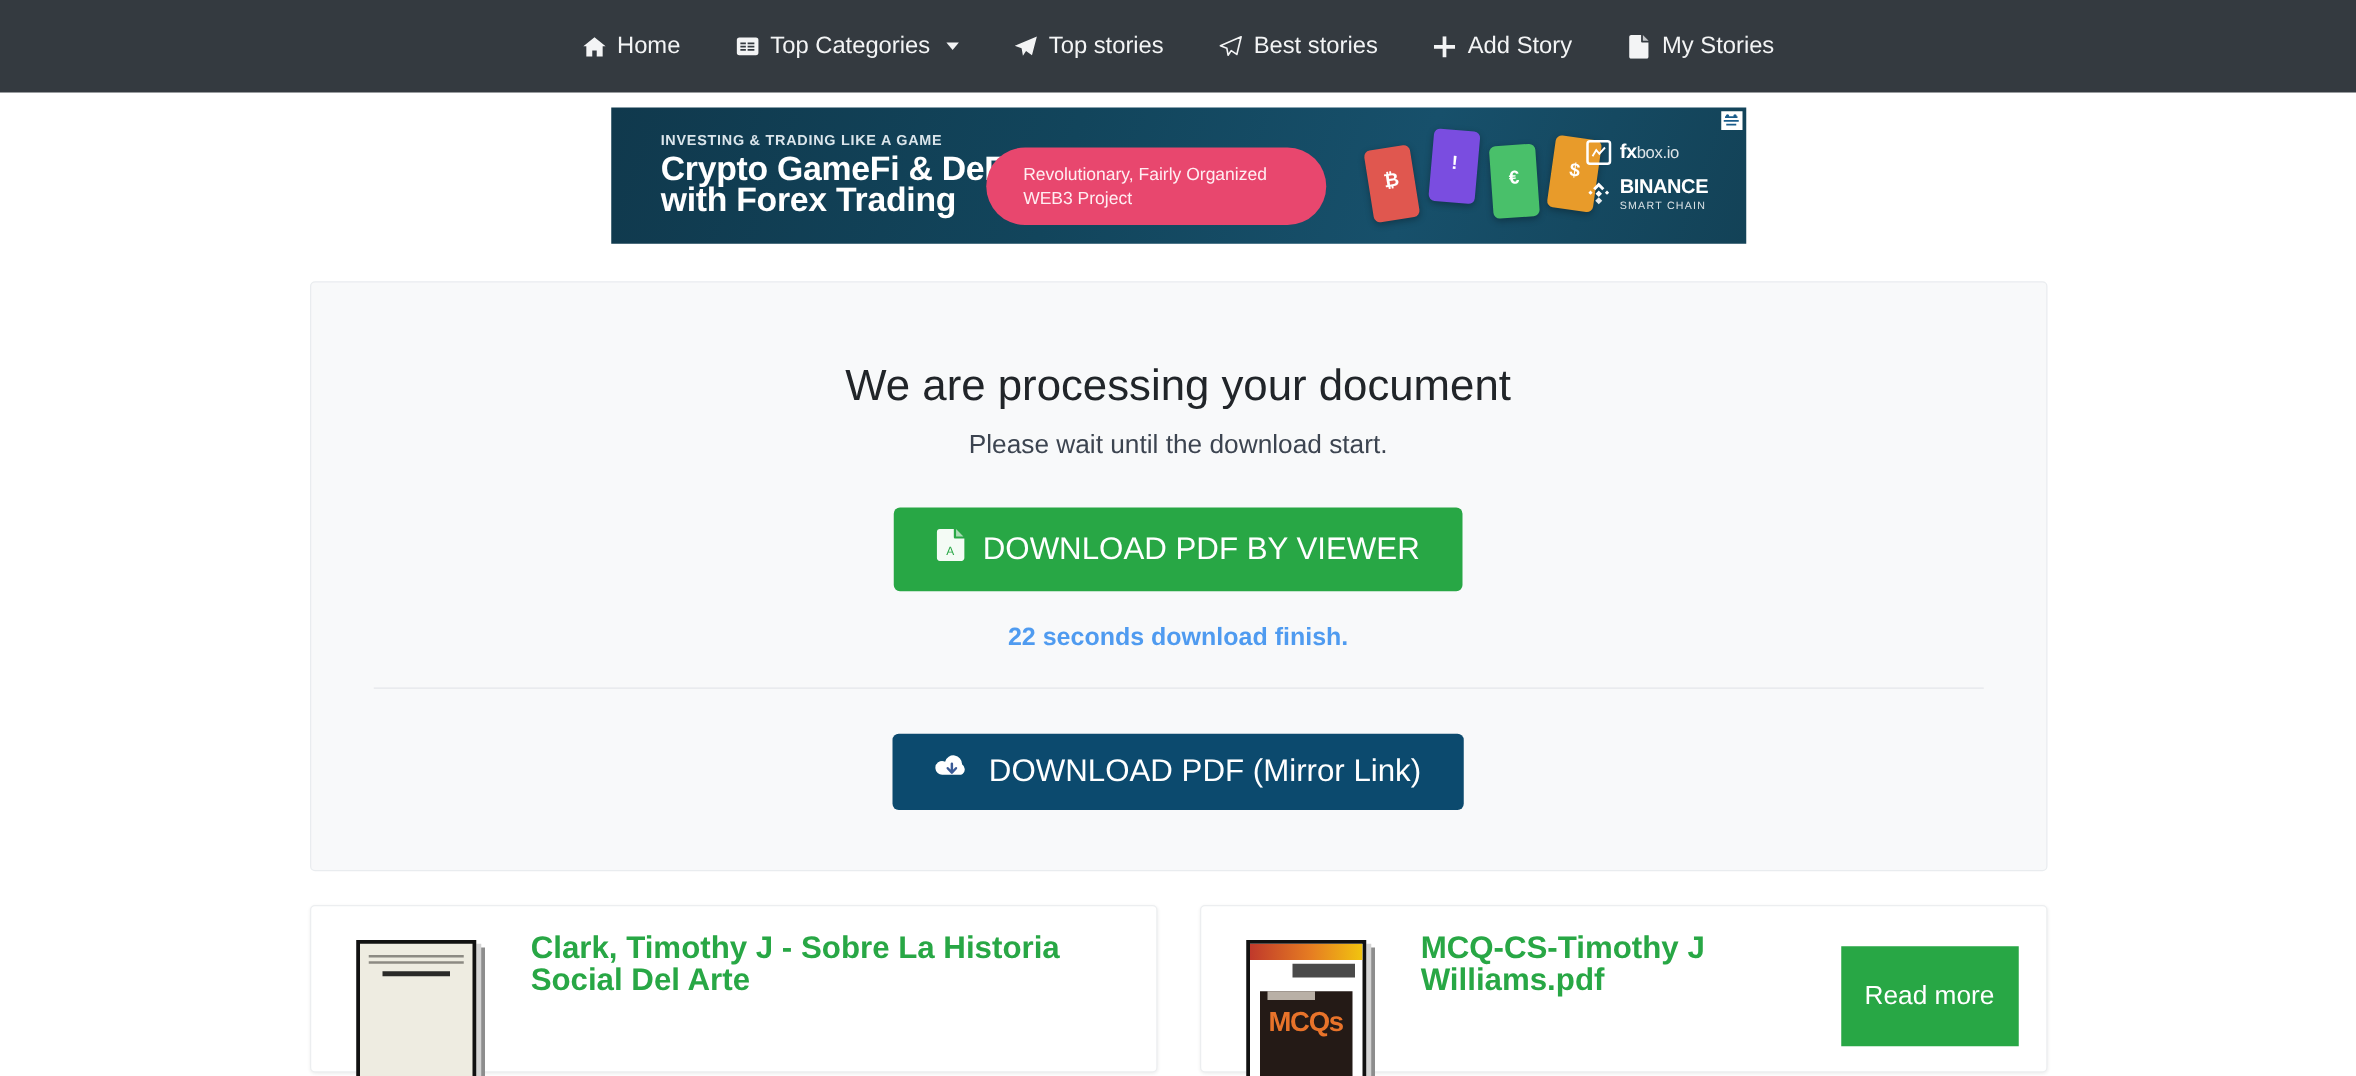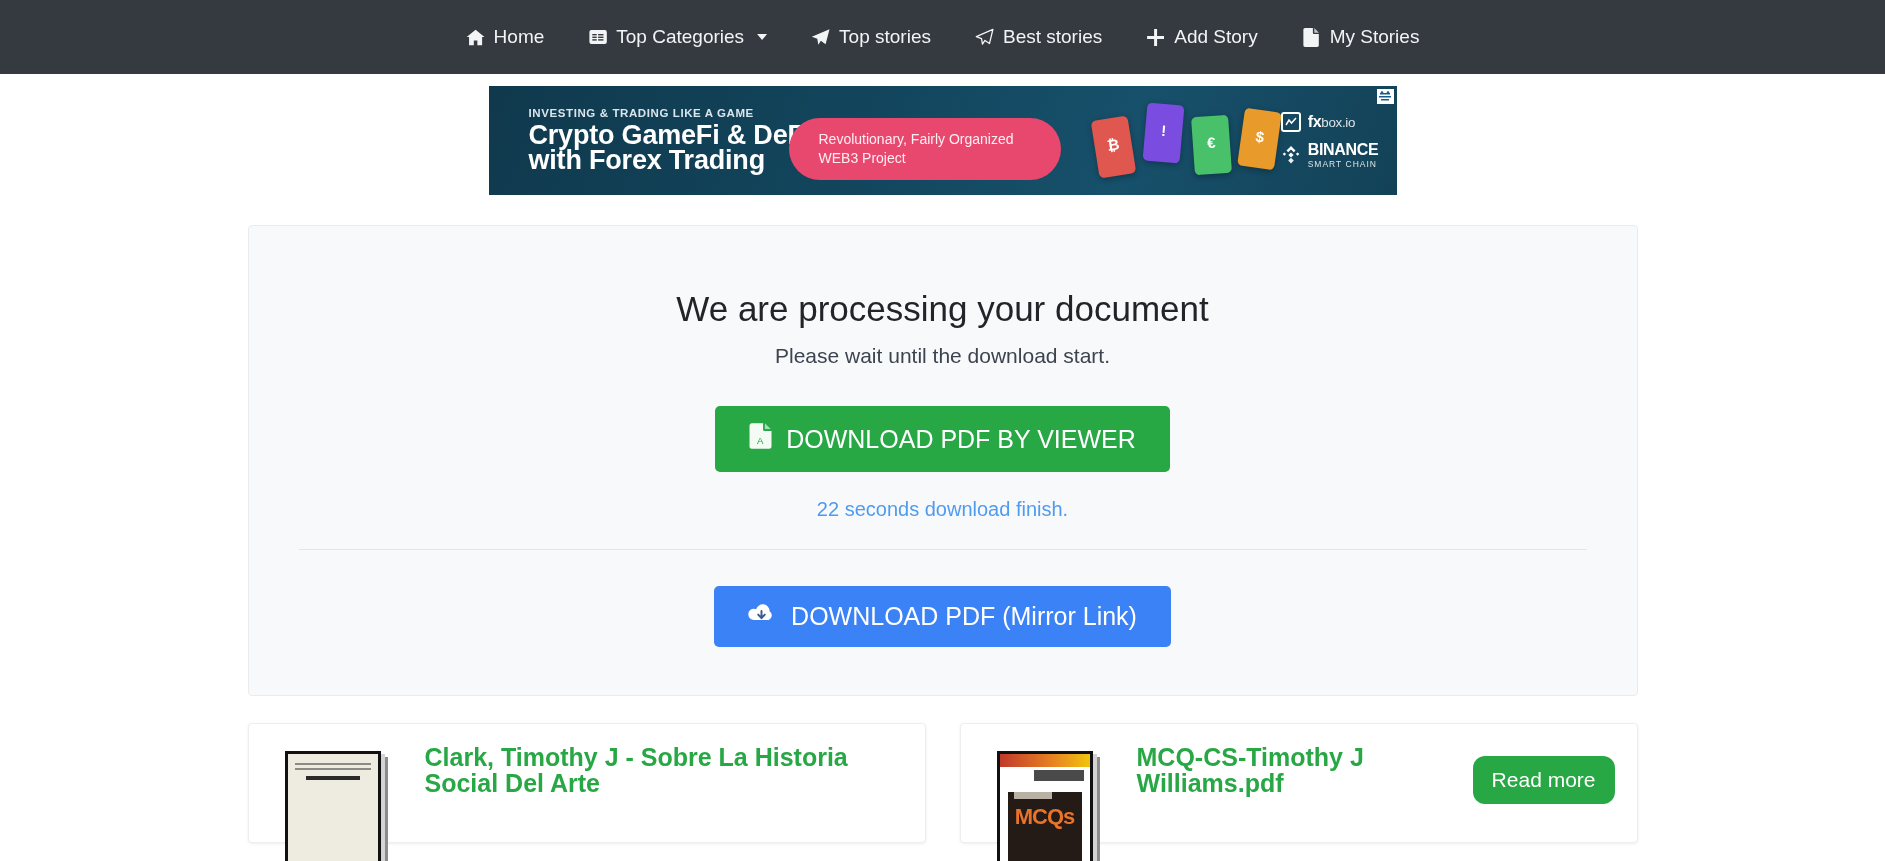"fxbox.io" .ad-logos { right: 18px -> 30px }
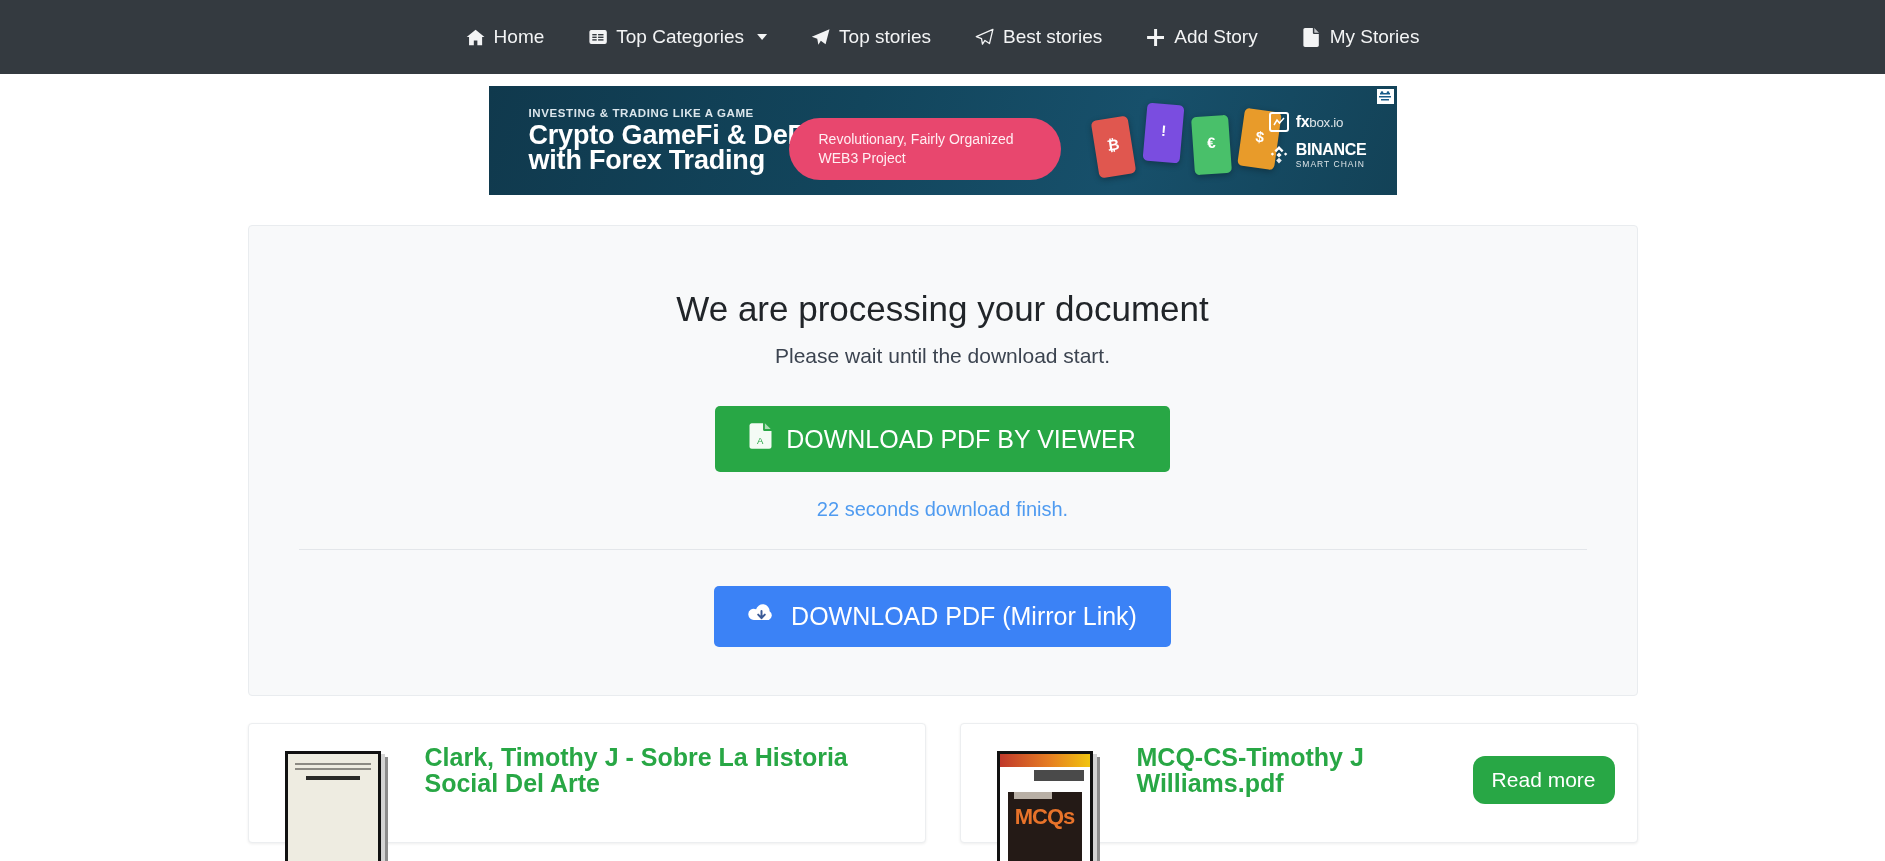"22 seconds download finish." .countdown { font-weight: none -> bold }
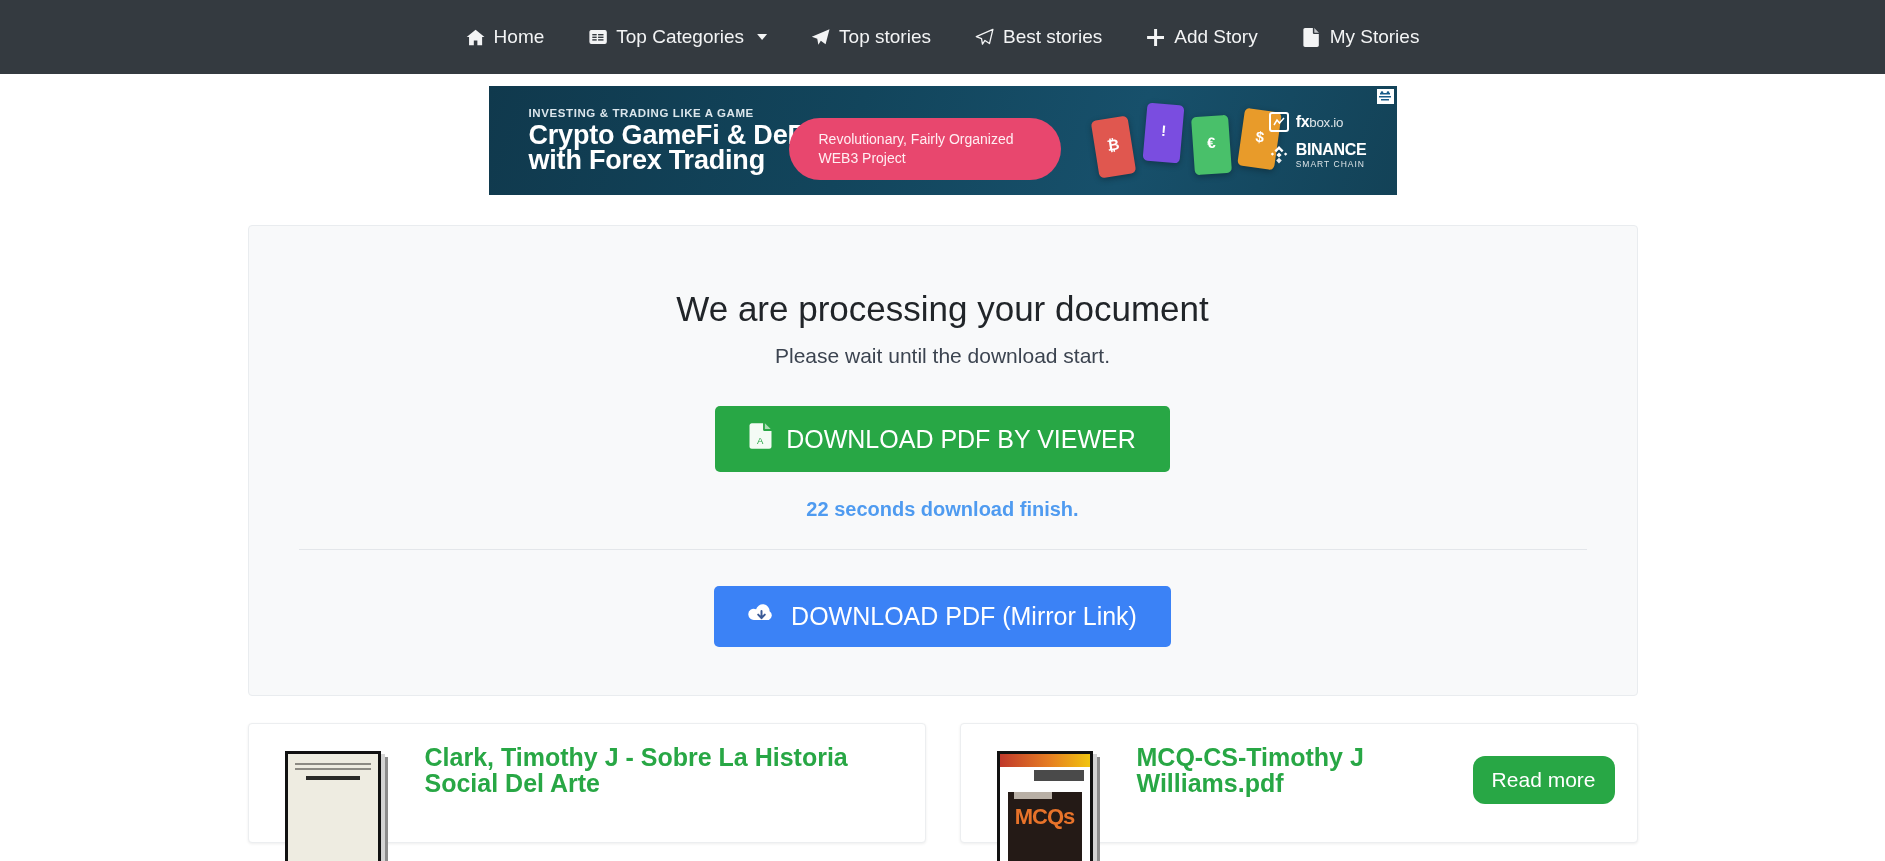"DOWNLOAD PDF (Mirror Link)" .btn-blue { background: #3b82f6 -> #0c4a6e }
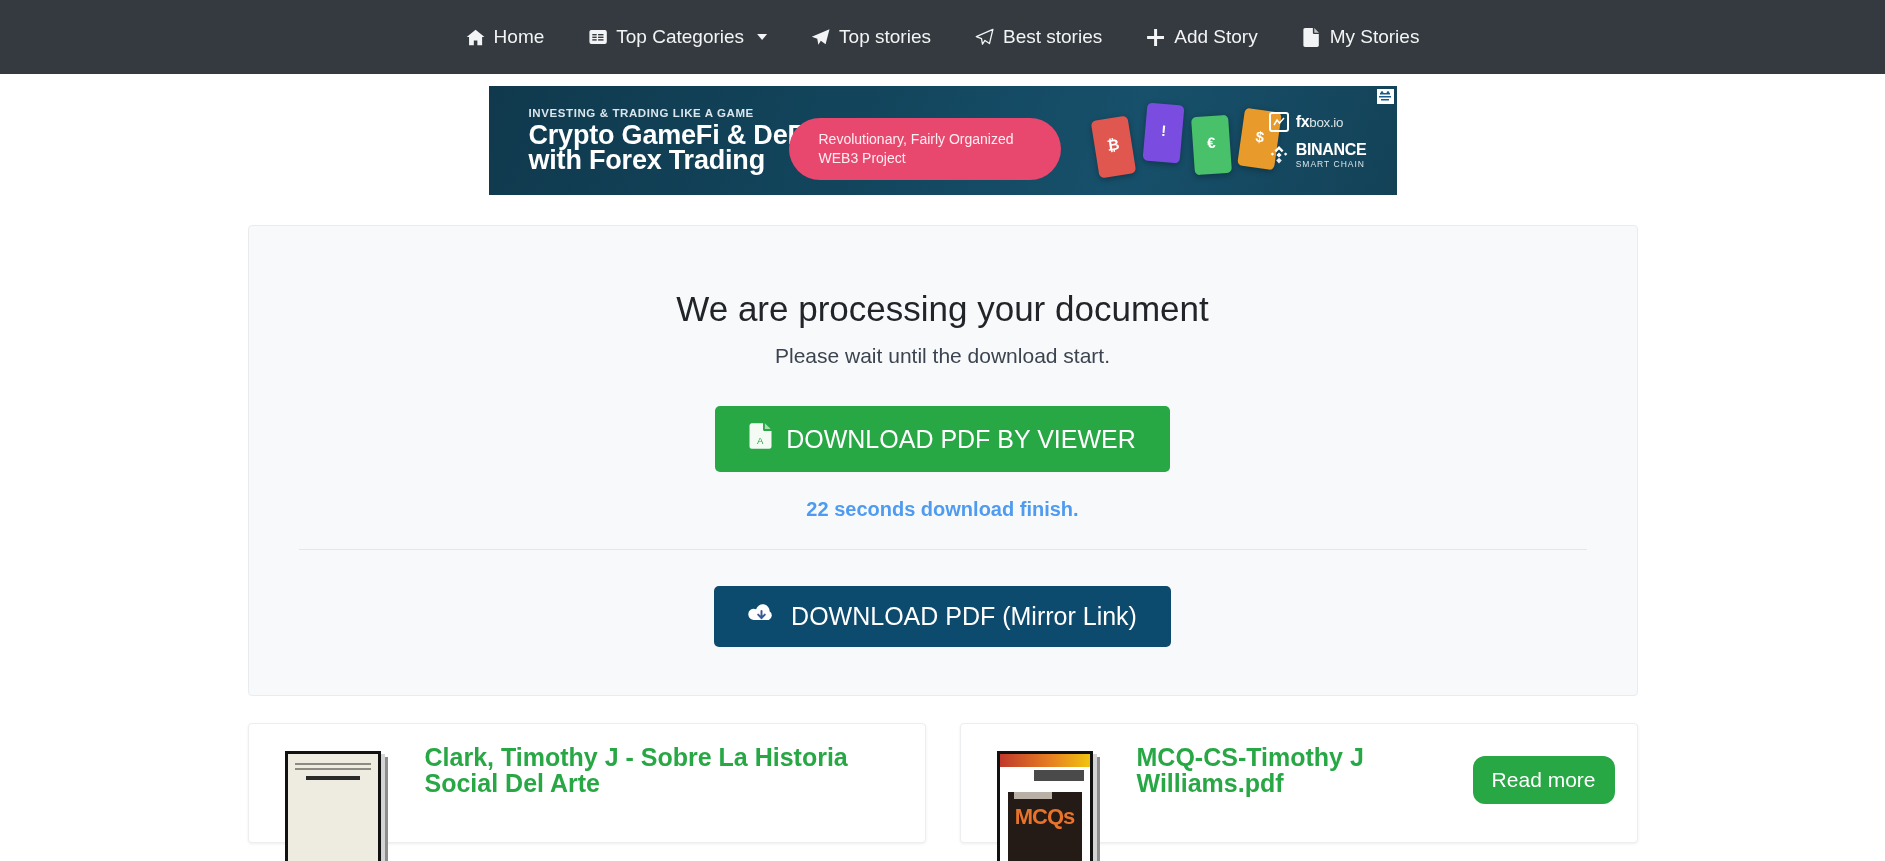"Read more" .btn-read { border-radius: 12px -> 0; padding: 12px 19px -> 28px 19px }
